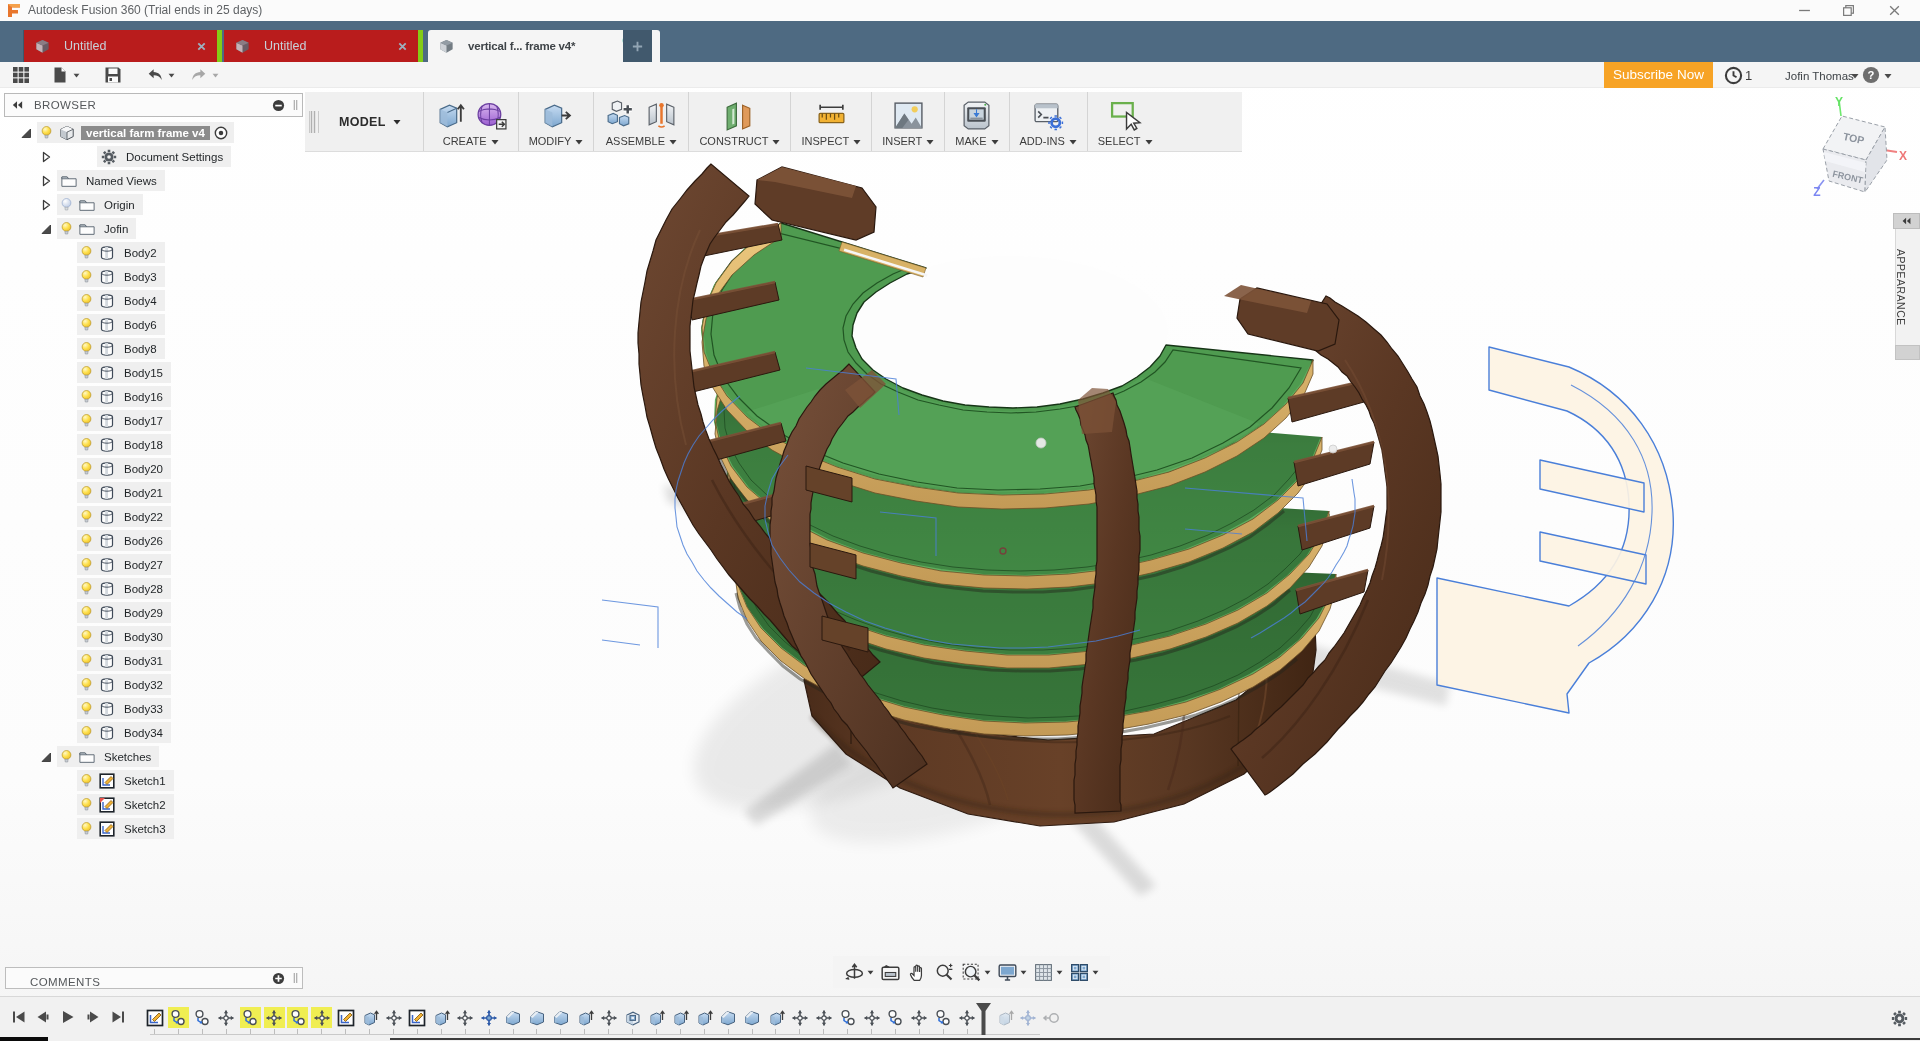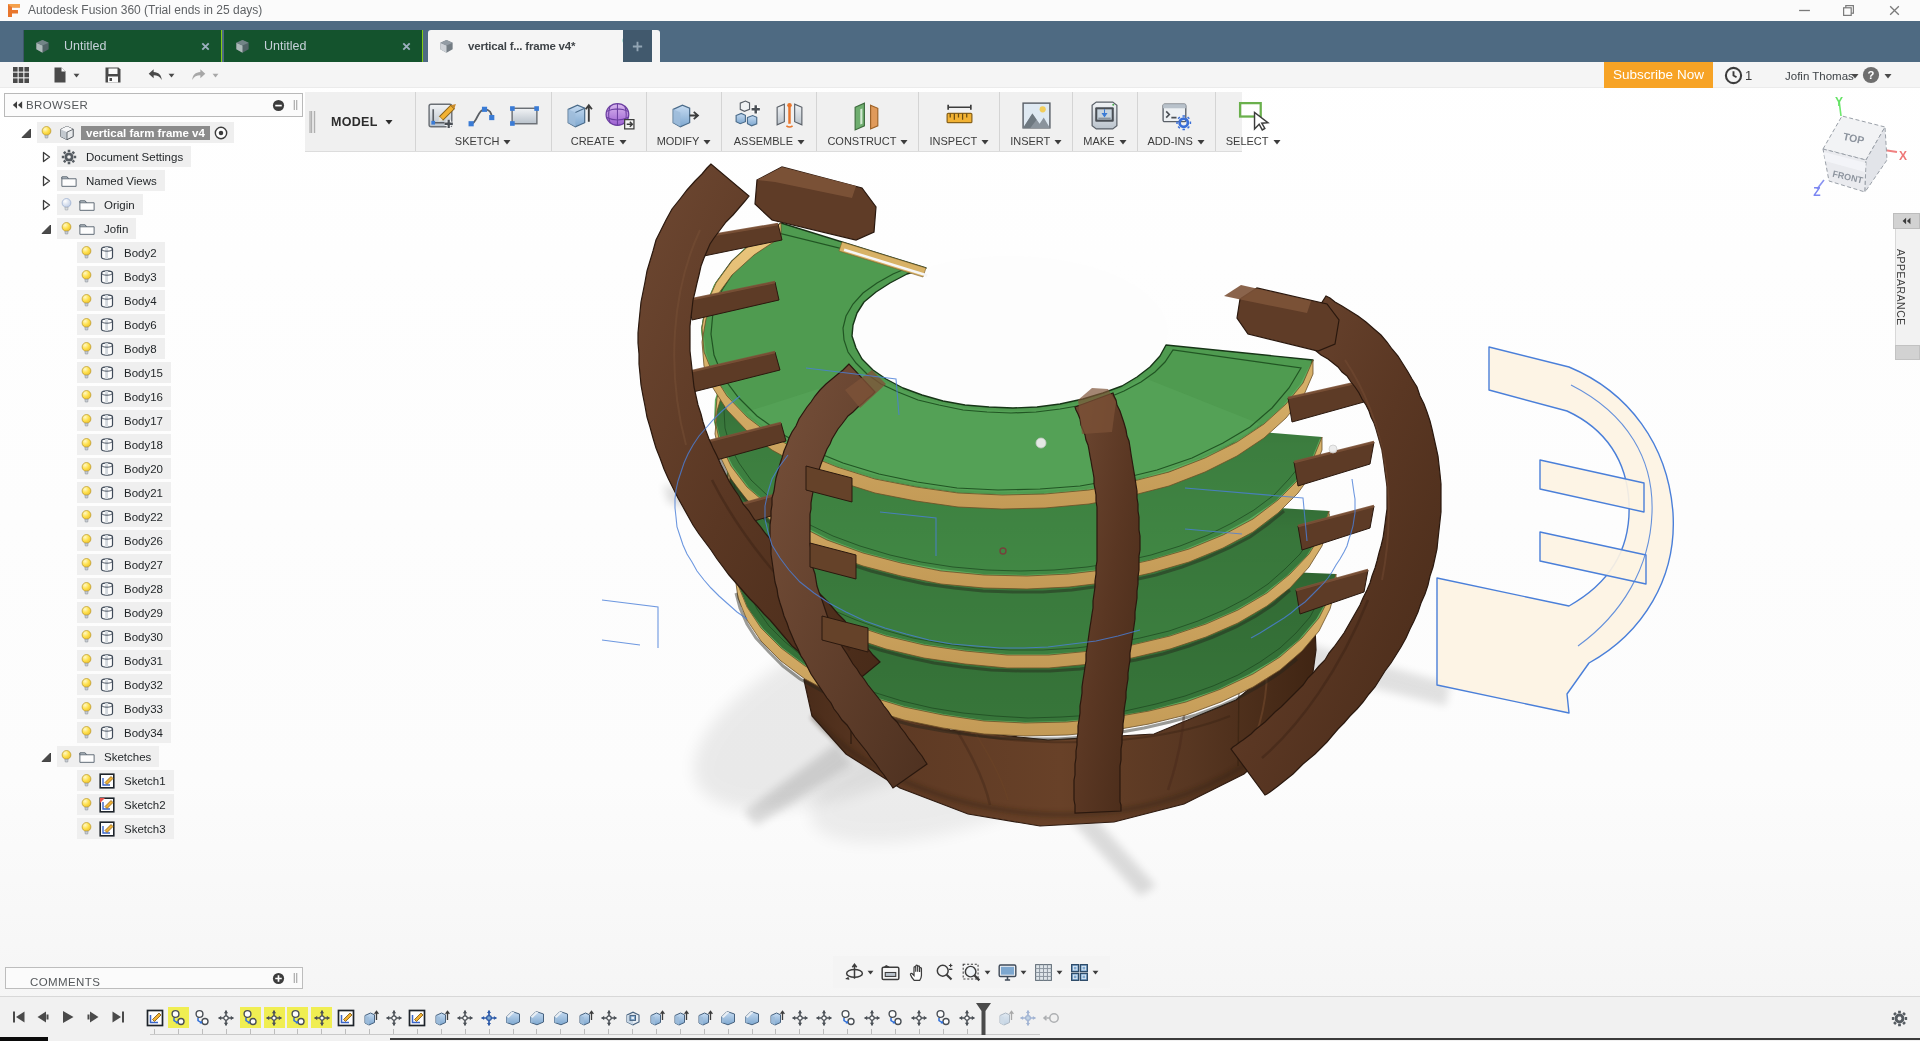"Untitled" .doctab { background: #14532d -> #b91c1c; border-right: 1px solid #84cc16 -> 5px solid #84cc16 }
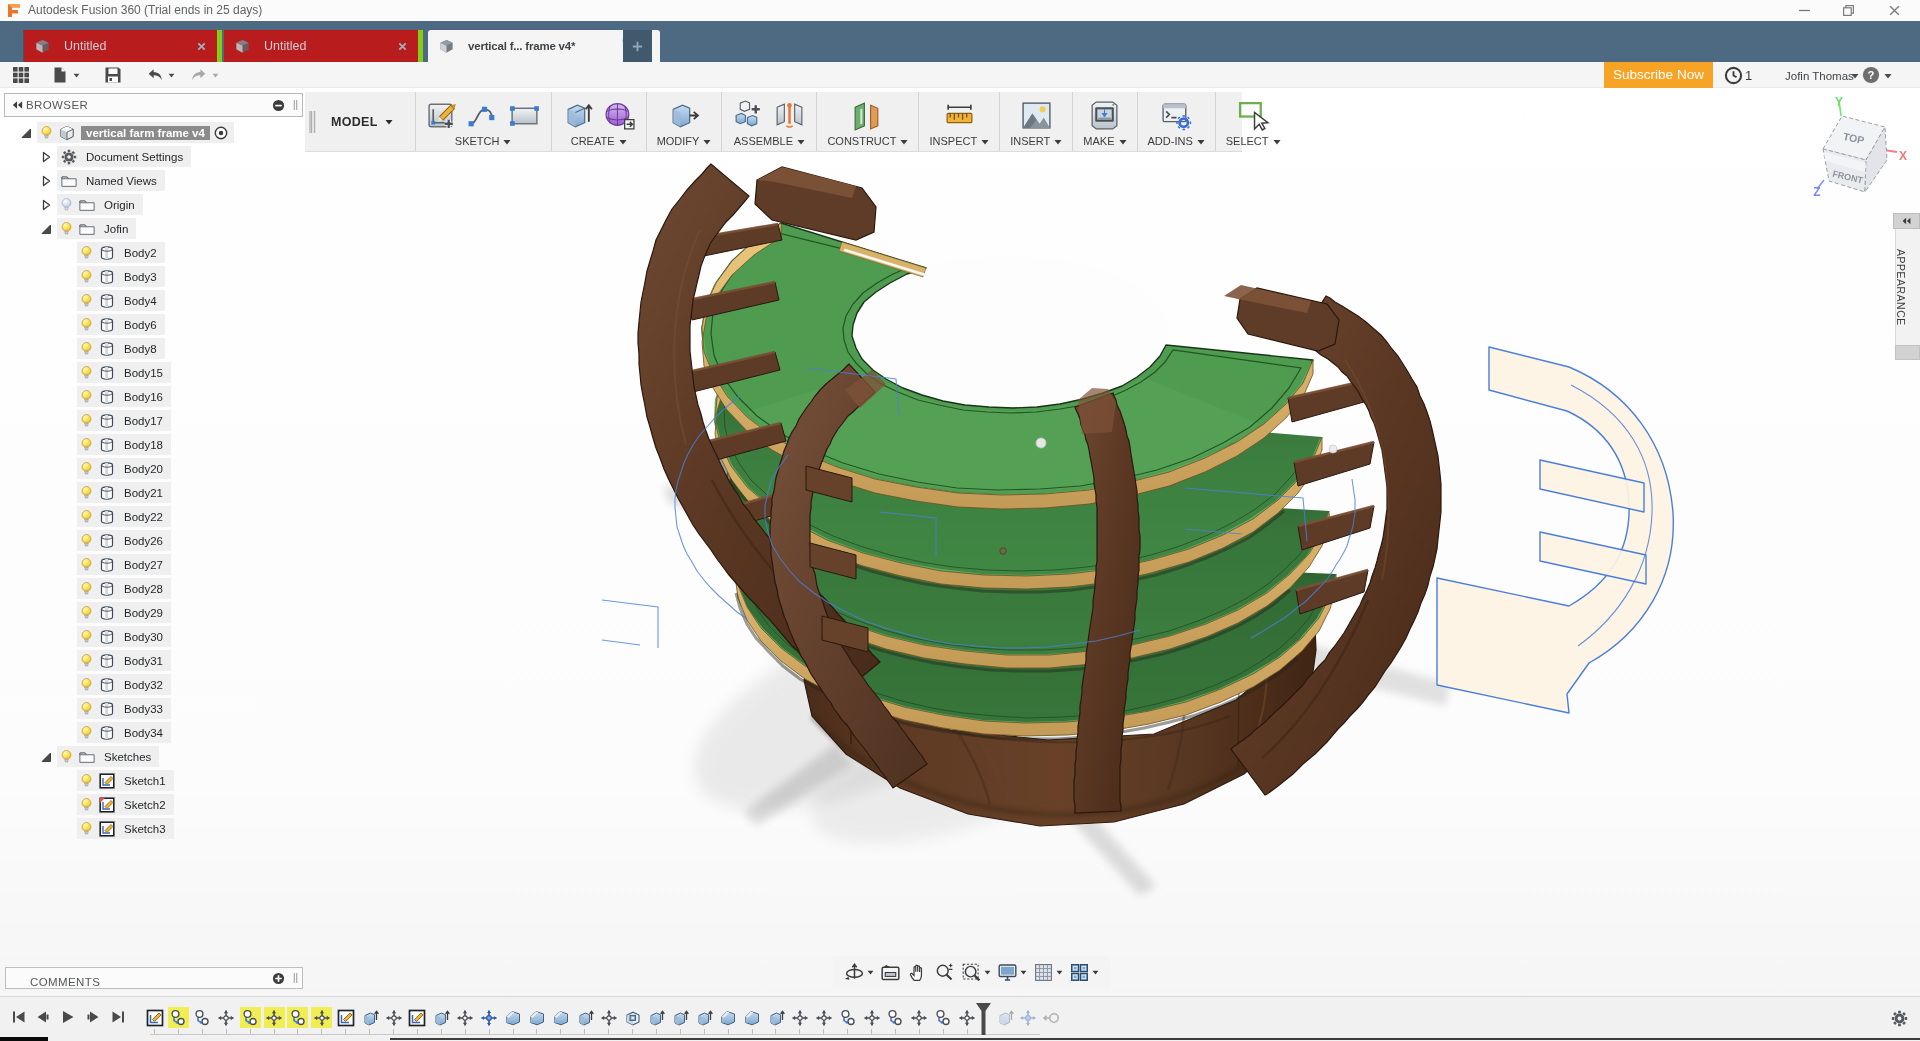"BROWSER" #browser-header .hlbl { margin-left: 2px -> 10px }
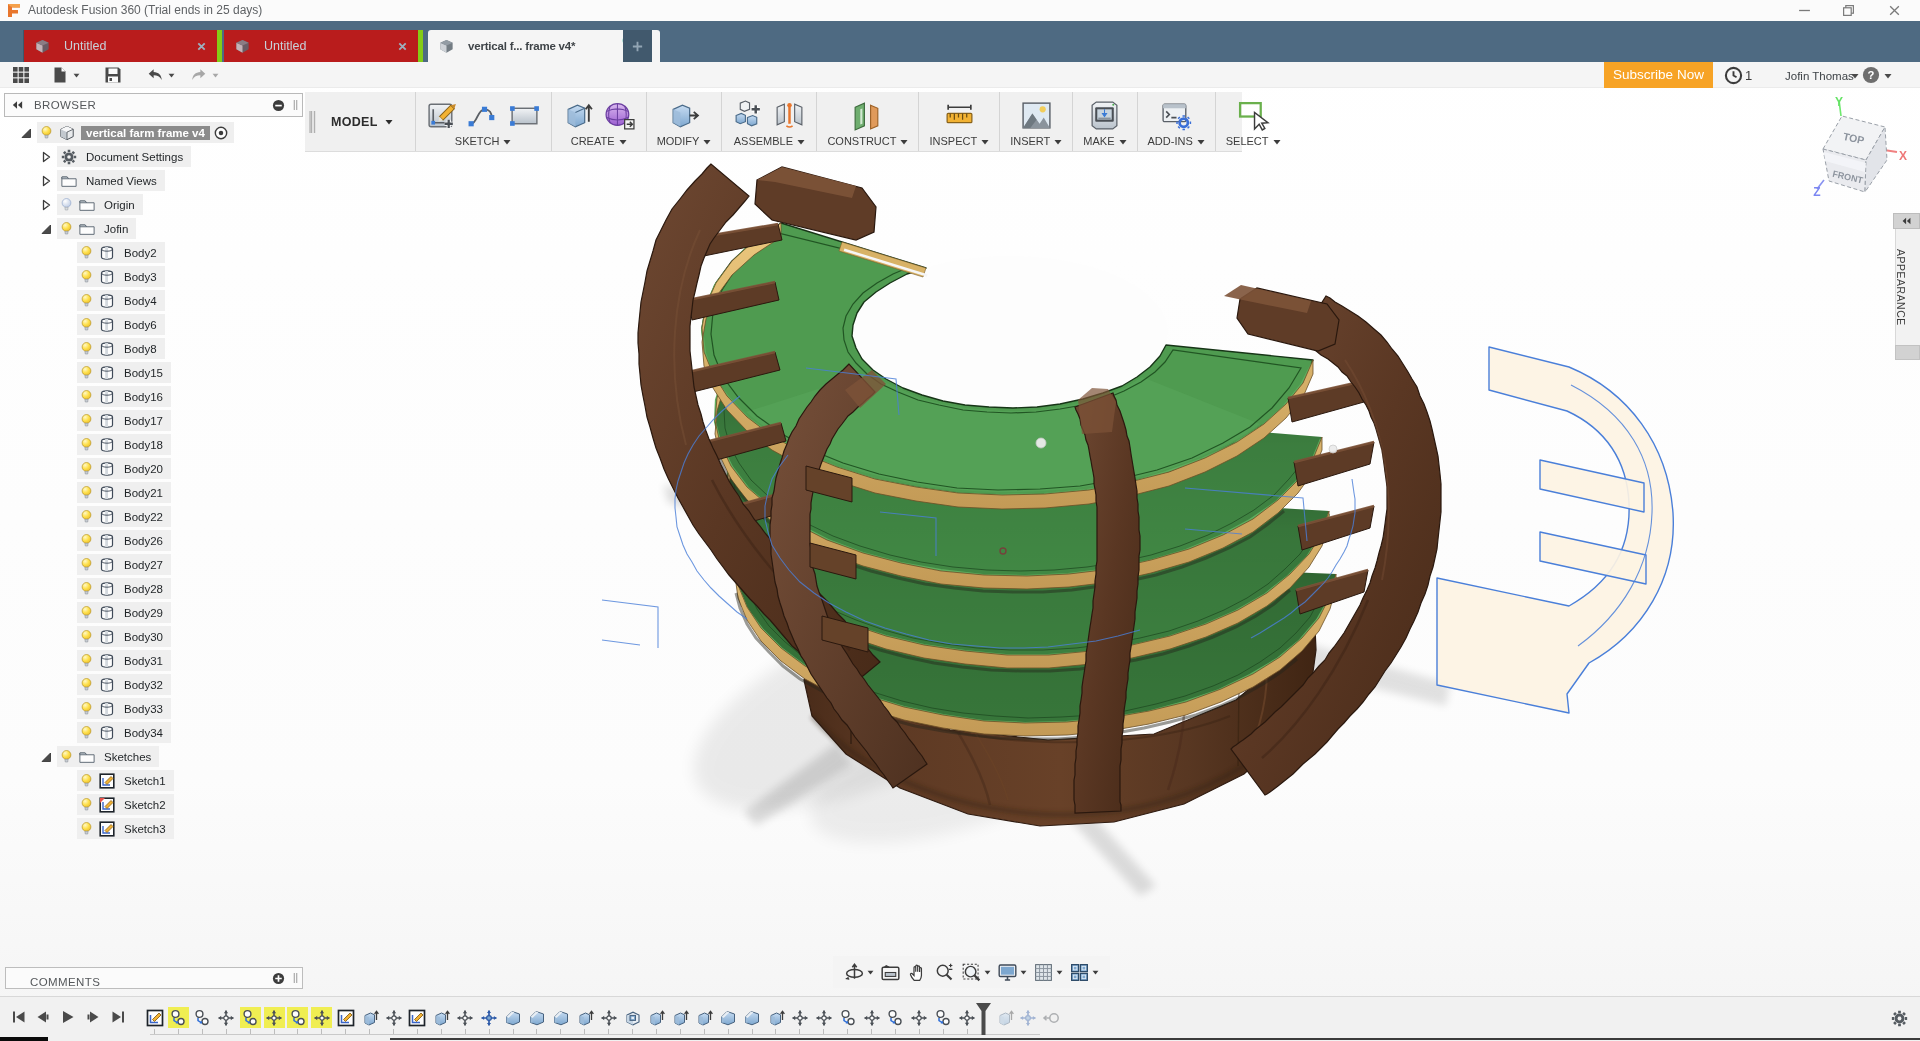"SKETCH" div.rgroup { html: <div> <div> <svg> <use></use> </svg> <svg> <use></use> </svg> <svg> <use></use> </svg> </div> <div><span>SKETCH</span><svg> <use></use> </svg></div> </div> -> none }
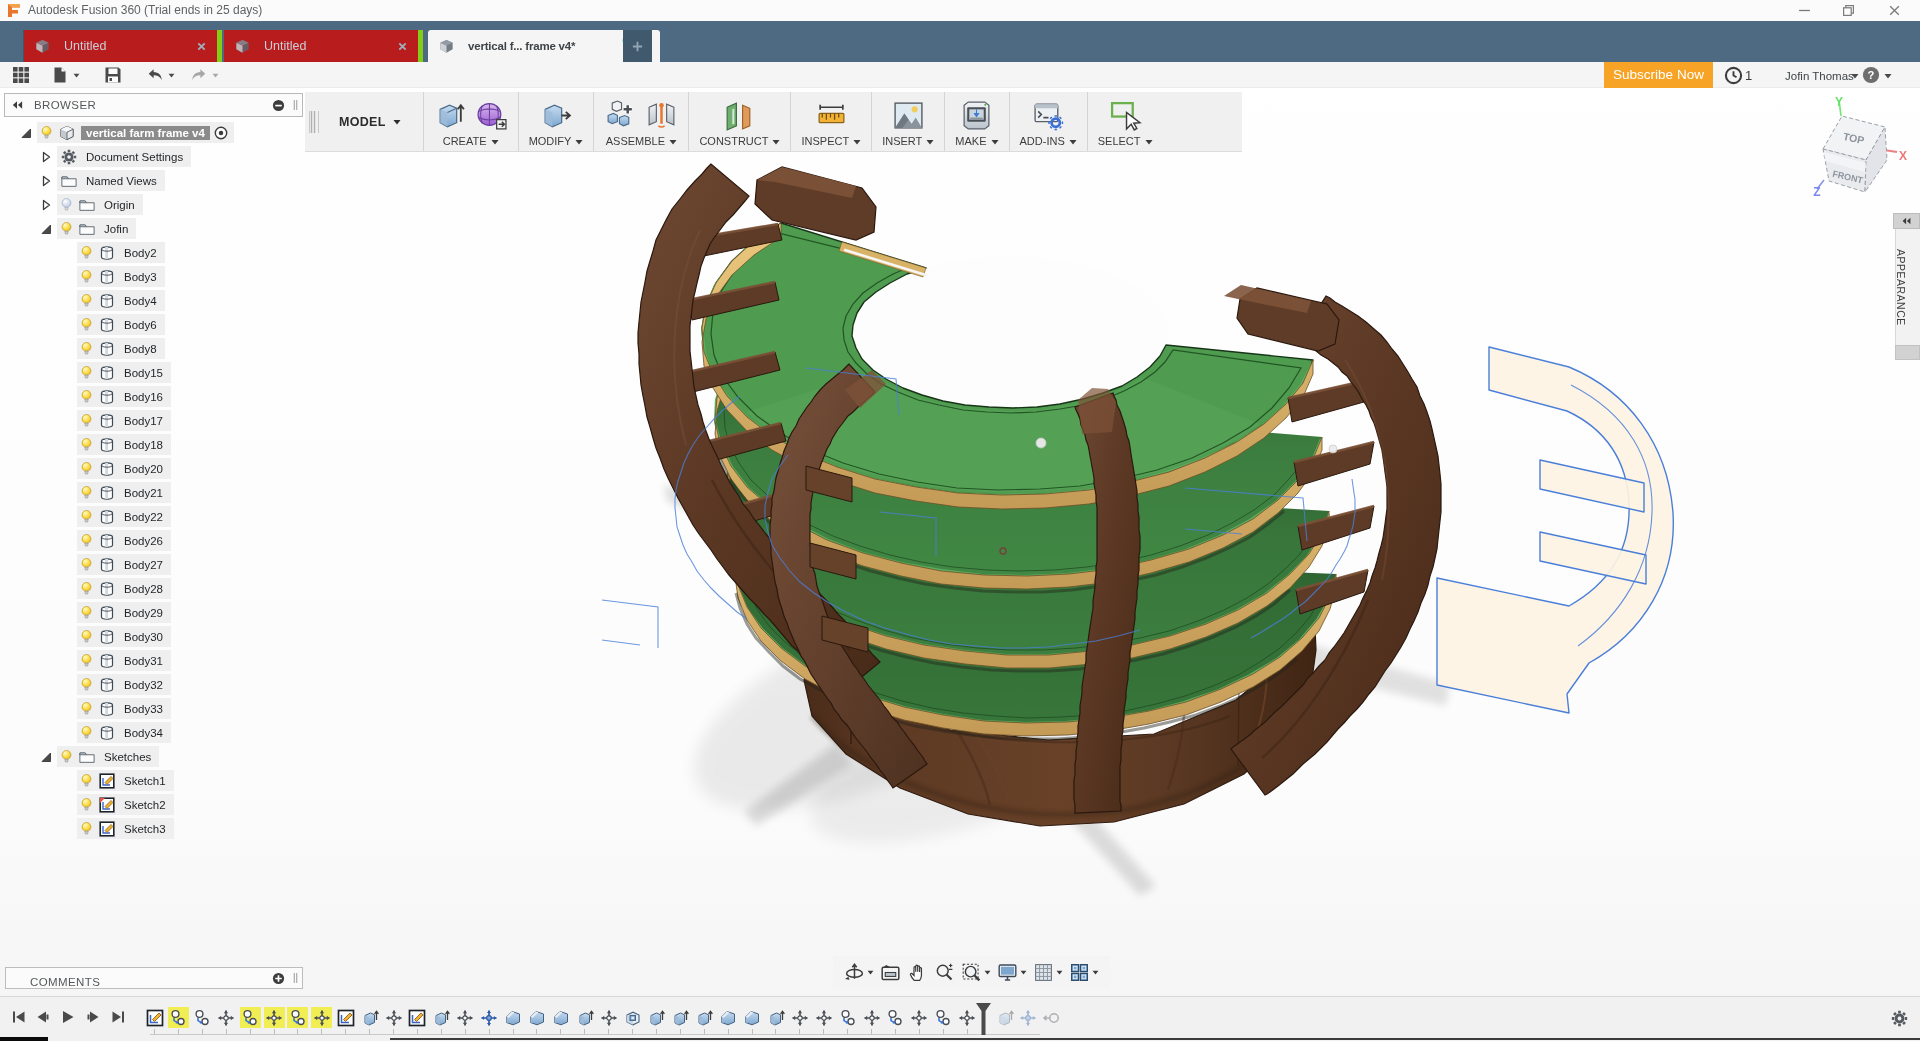"Document Settings" div.trow { gap: none -> 40px }
